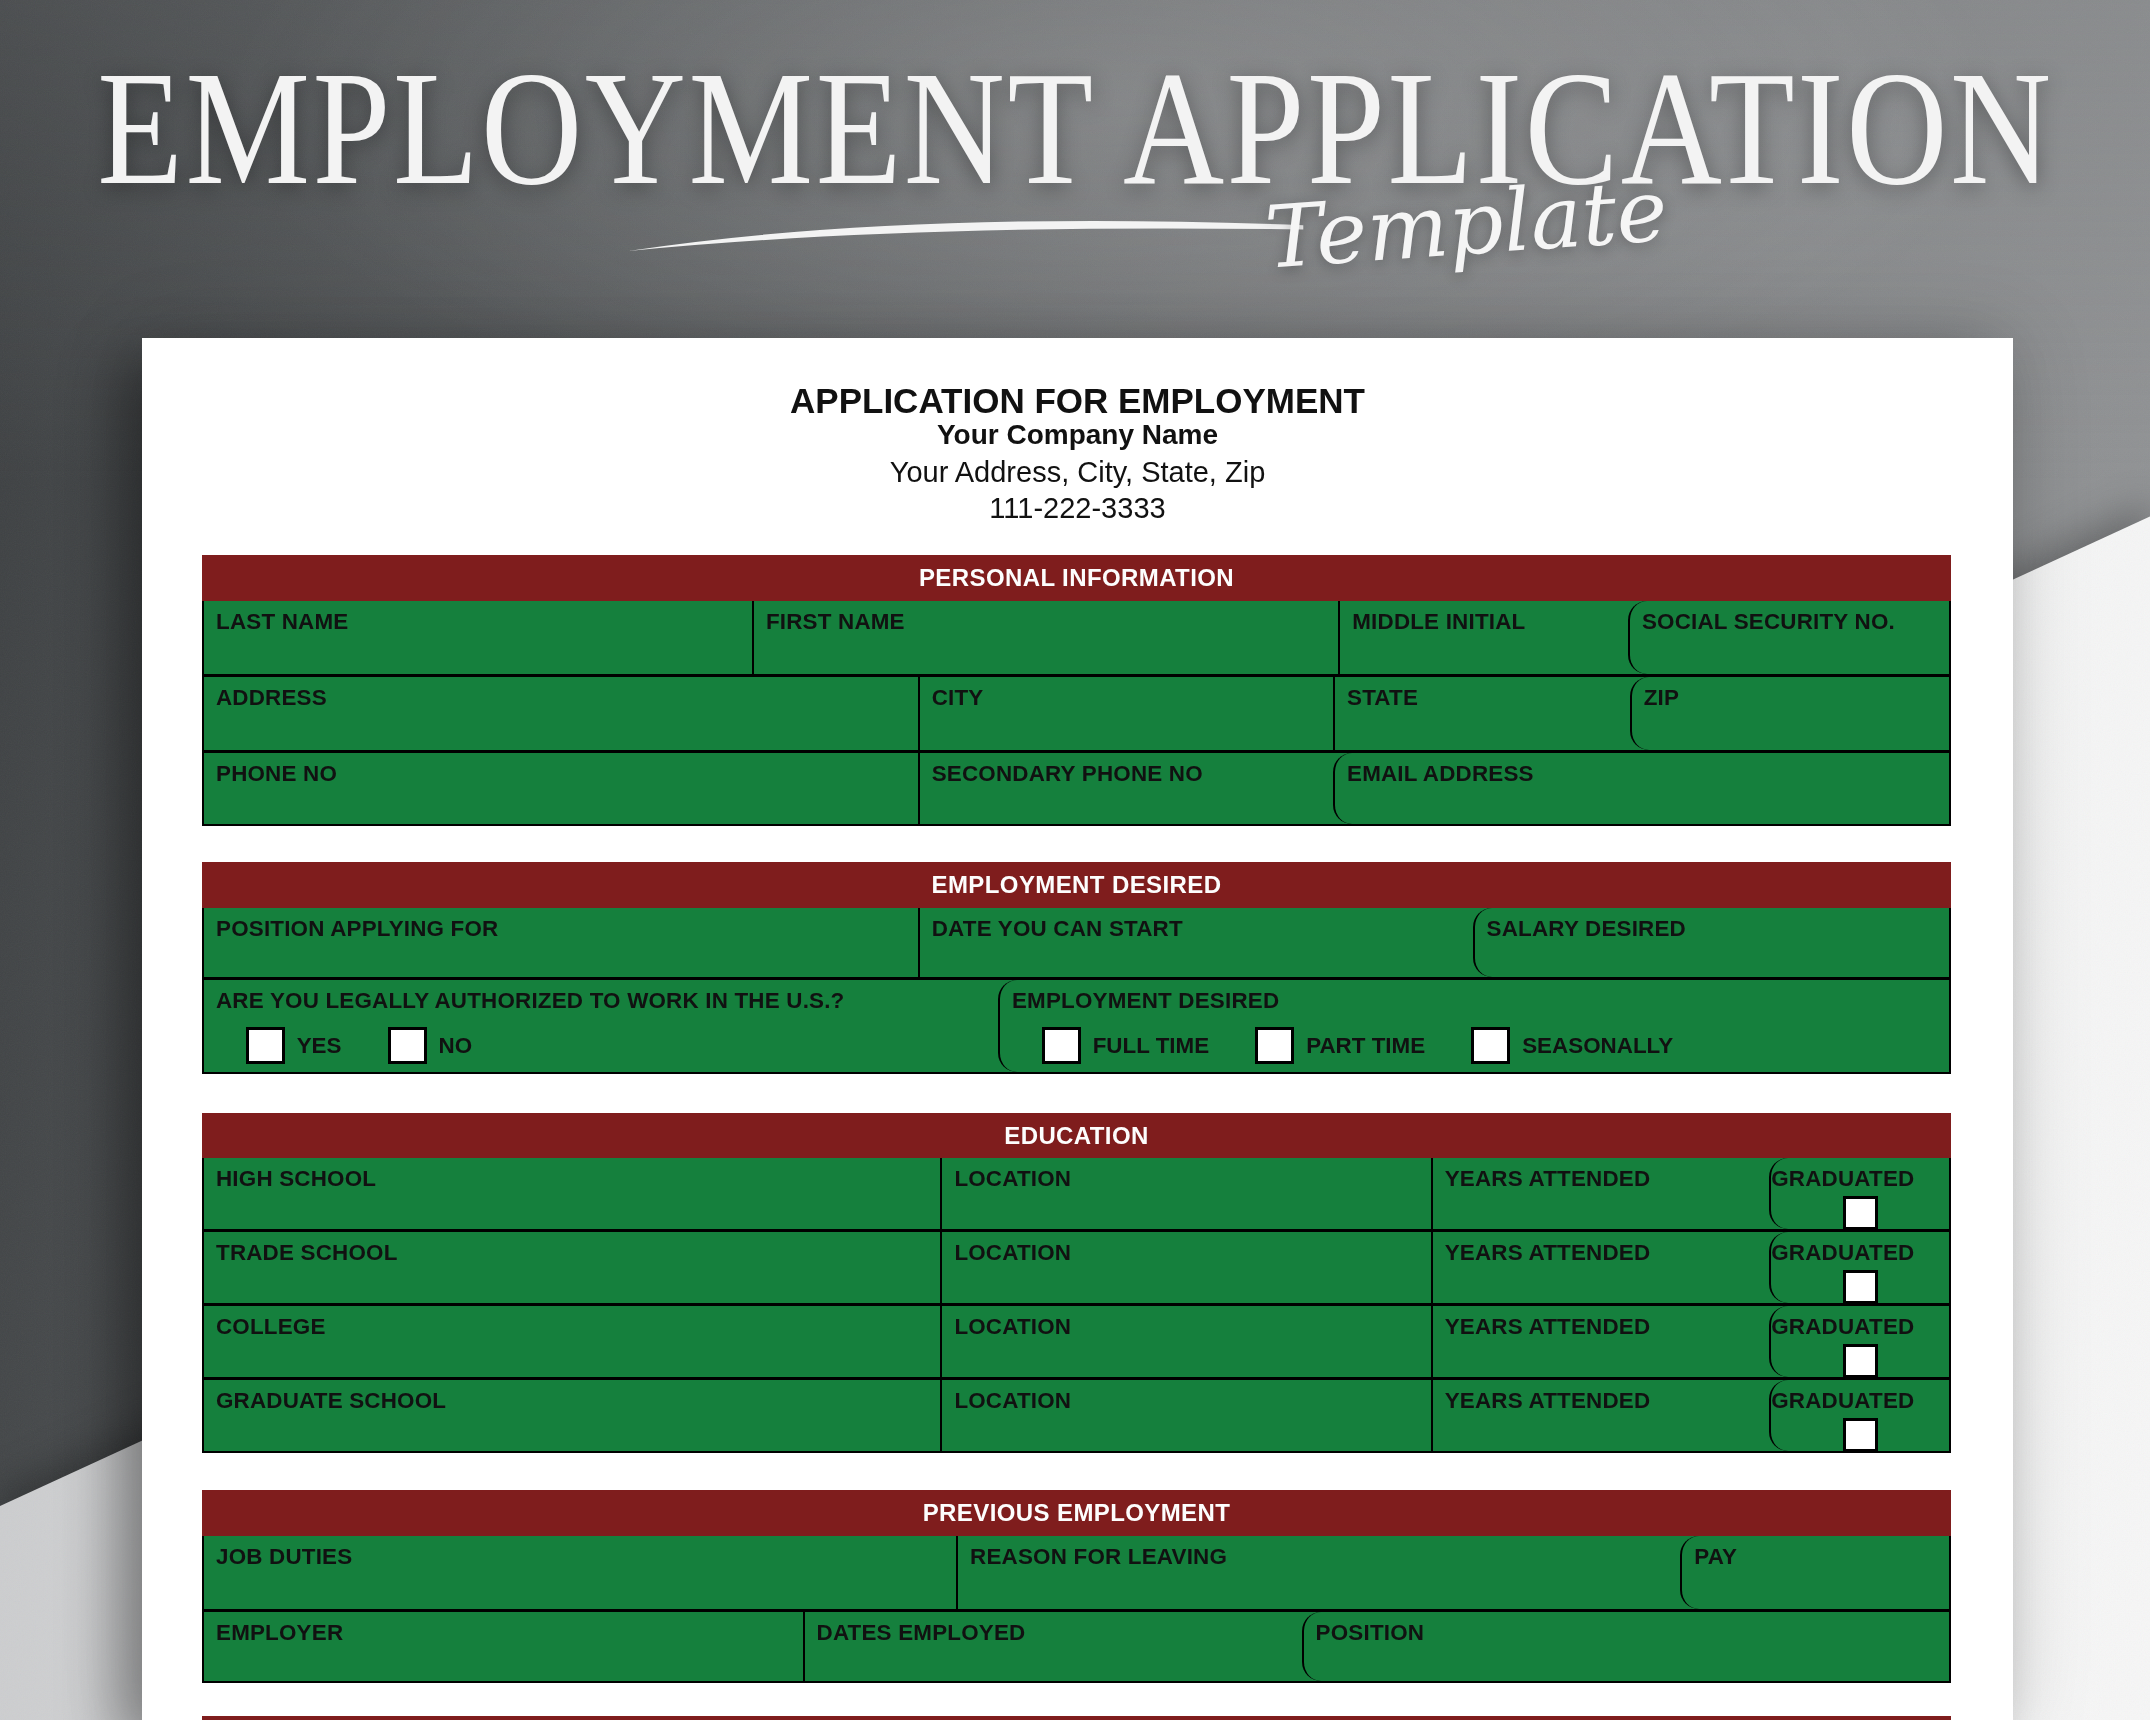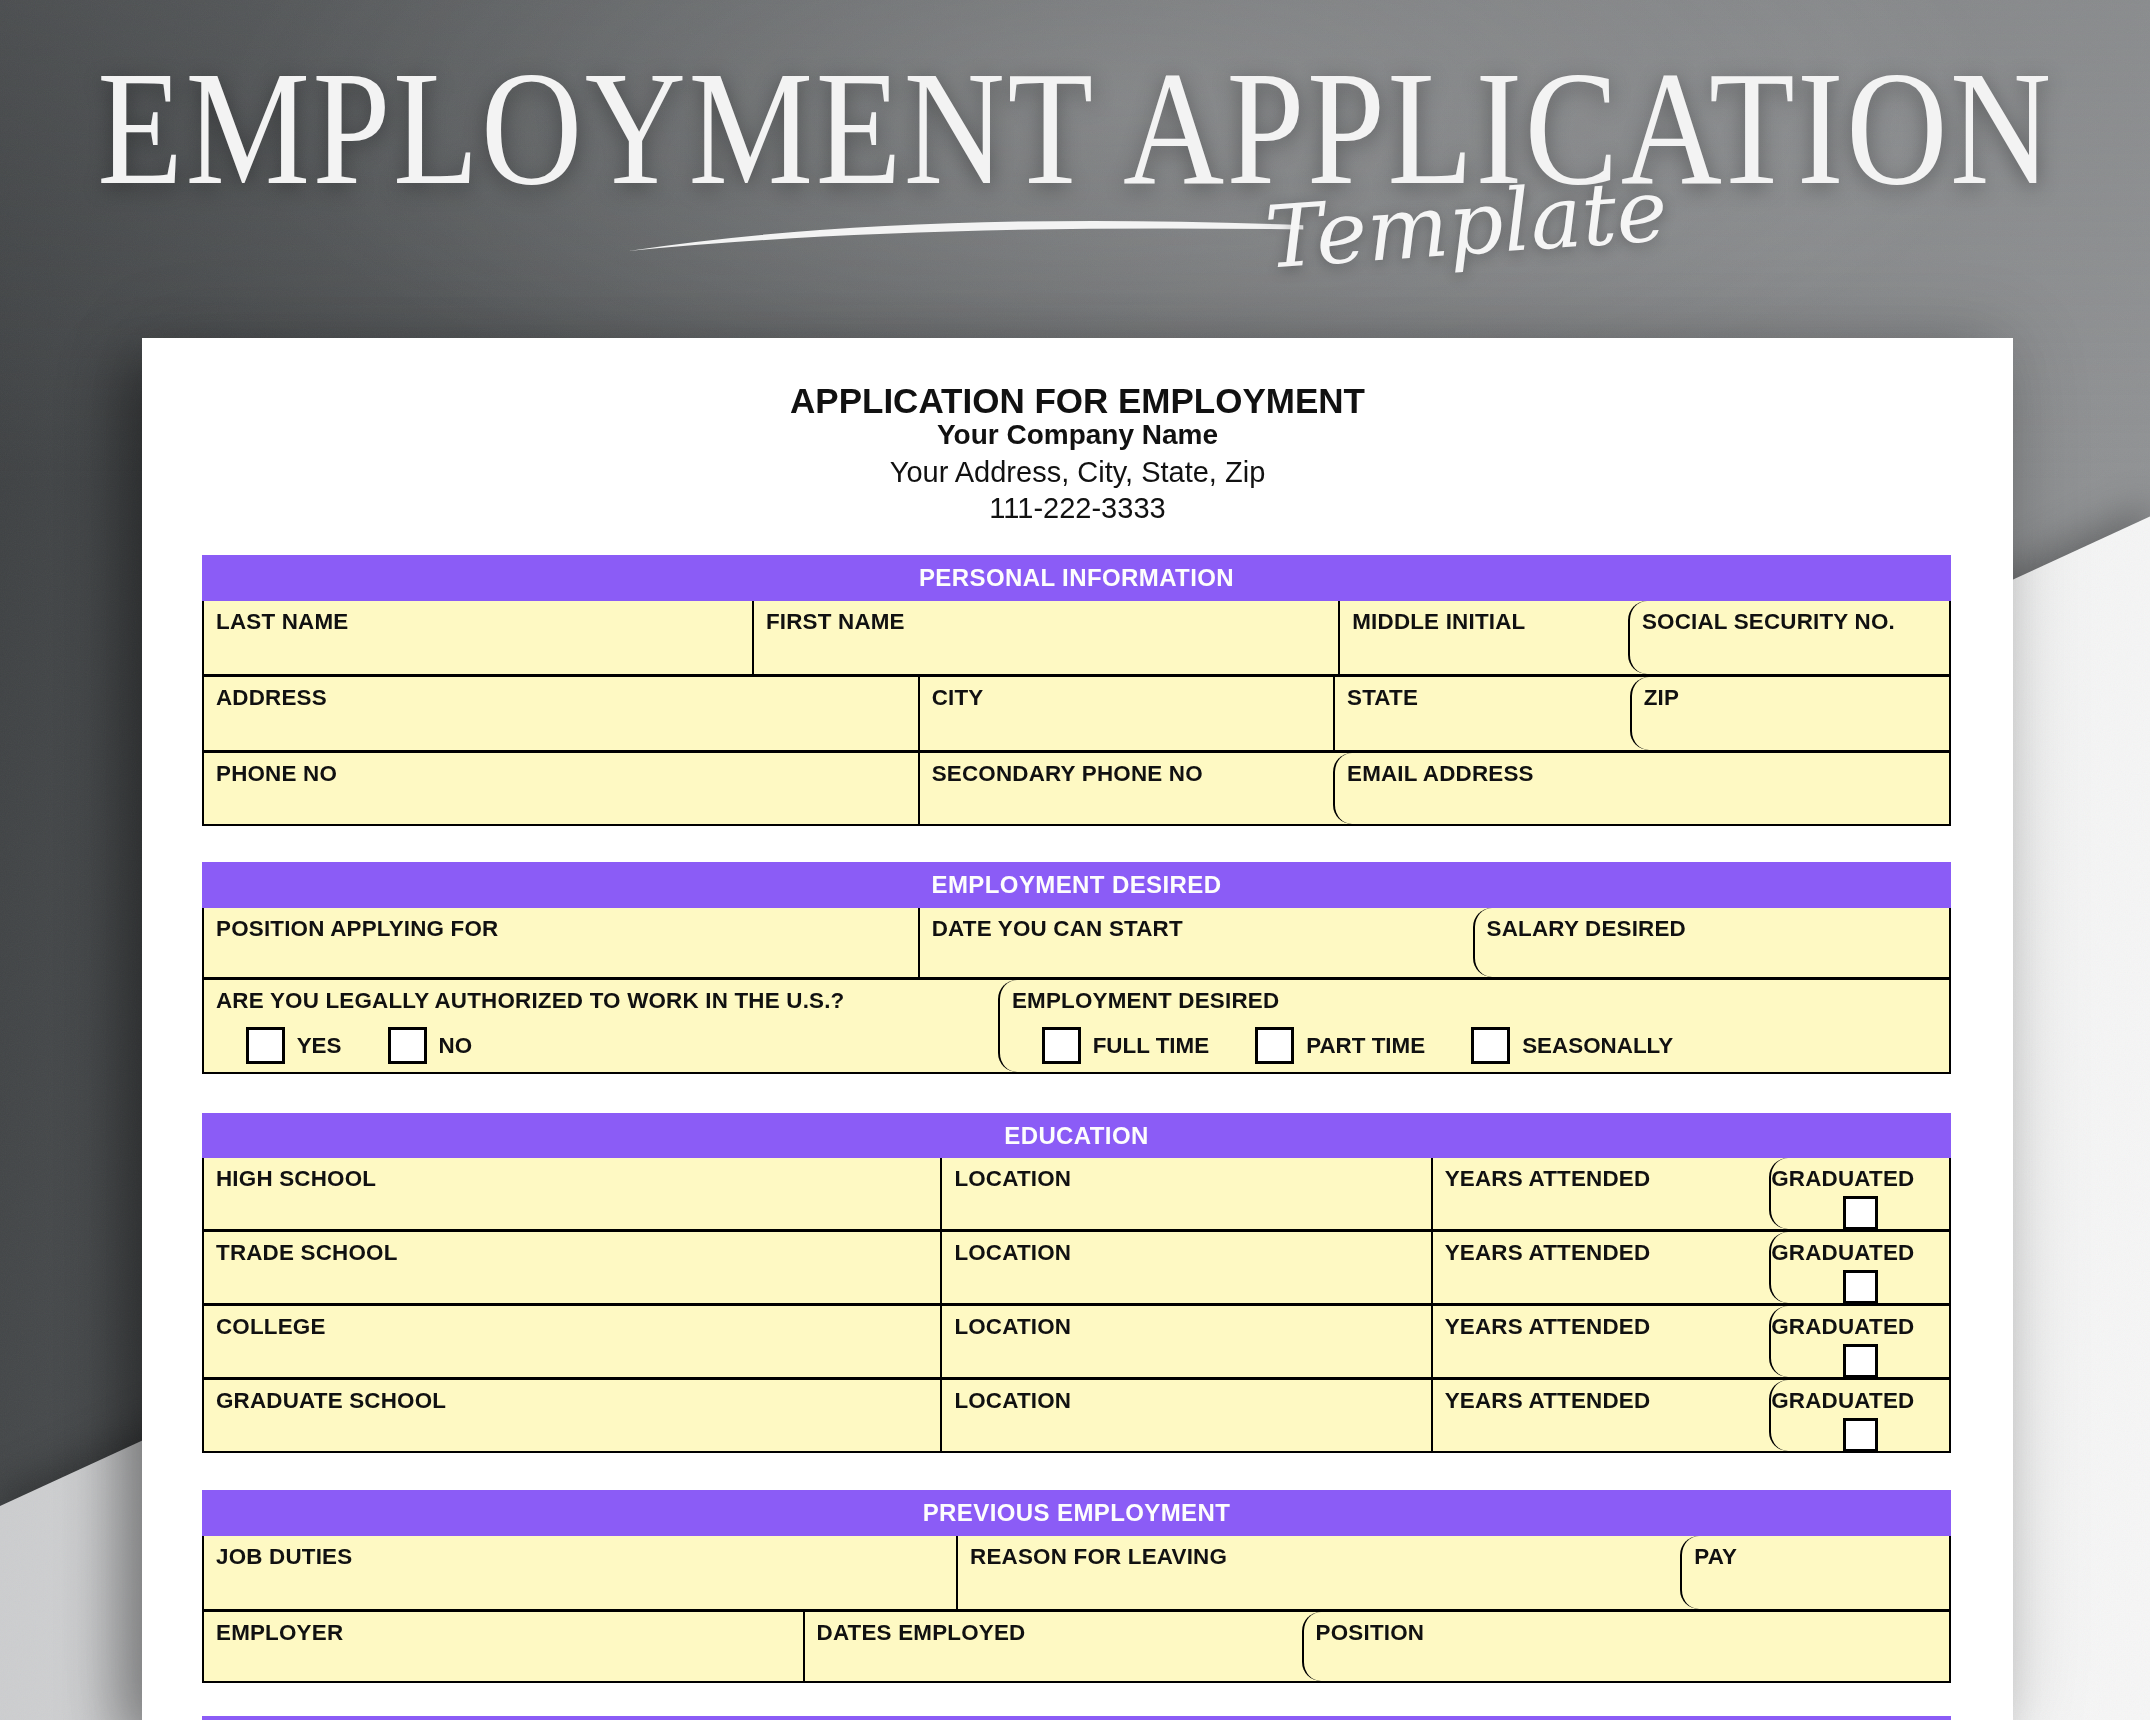"PERSONAL INFORMATION" .bar { background: #8b5cf6 -> #7f1d1d }
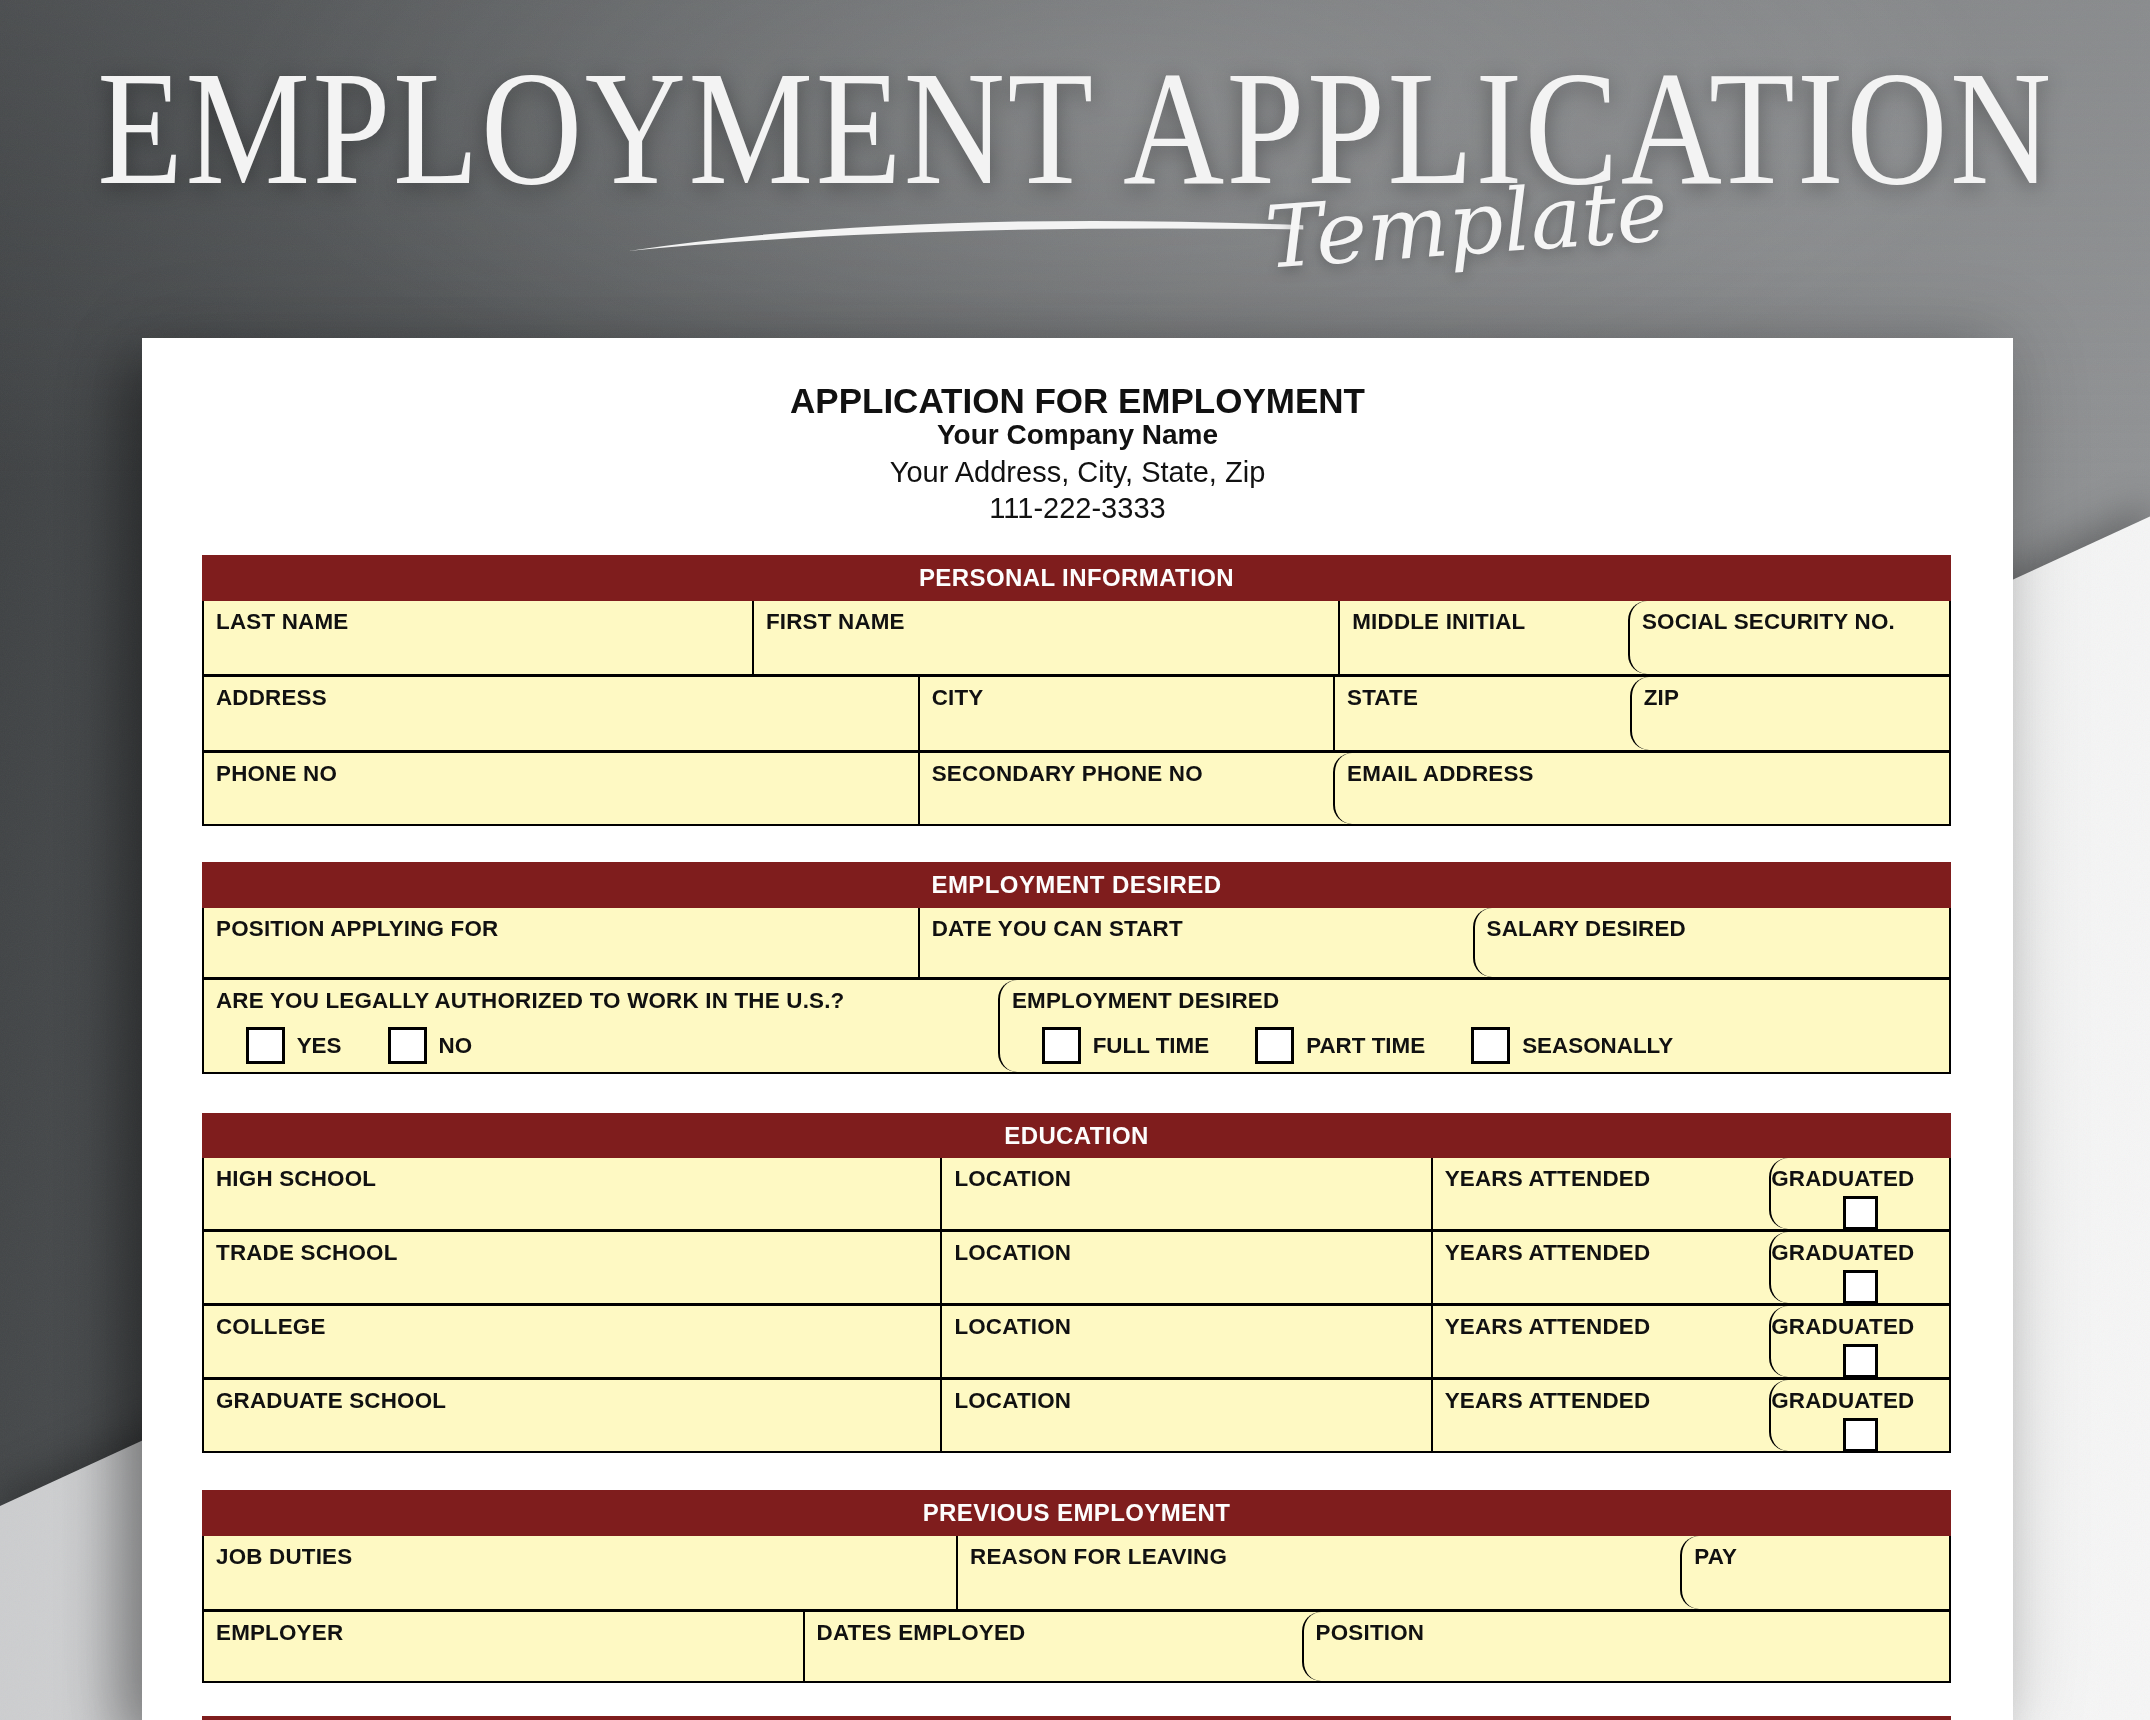"LAST NAME" .tbl { background: #fef9c3 -> #15803d }
